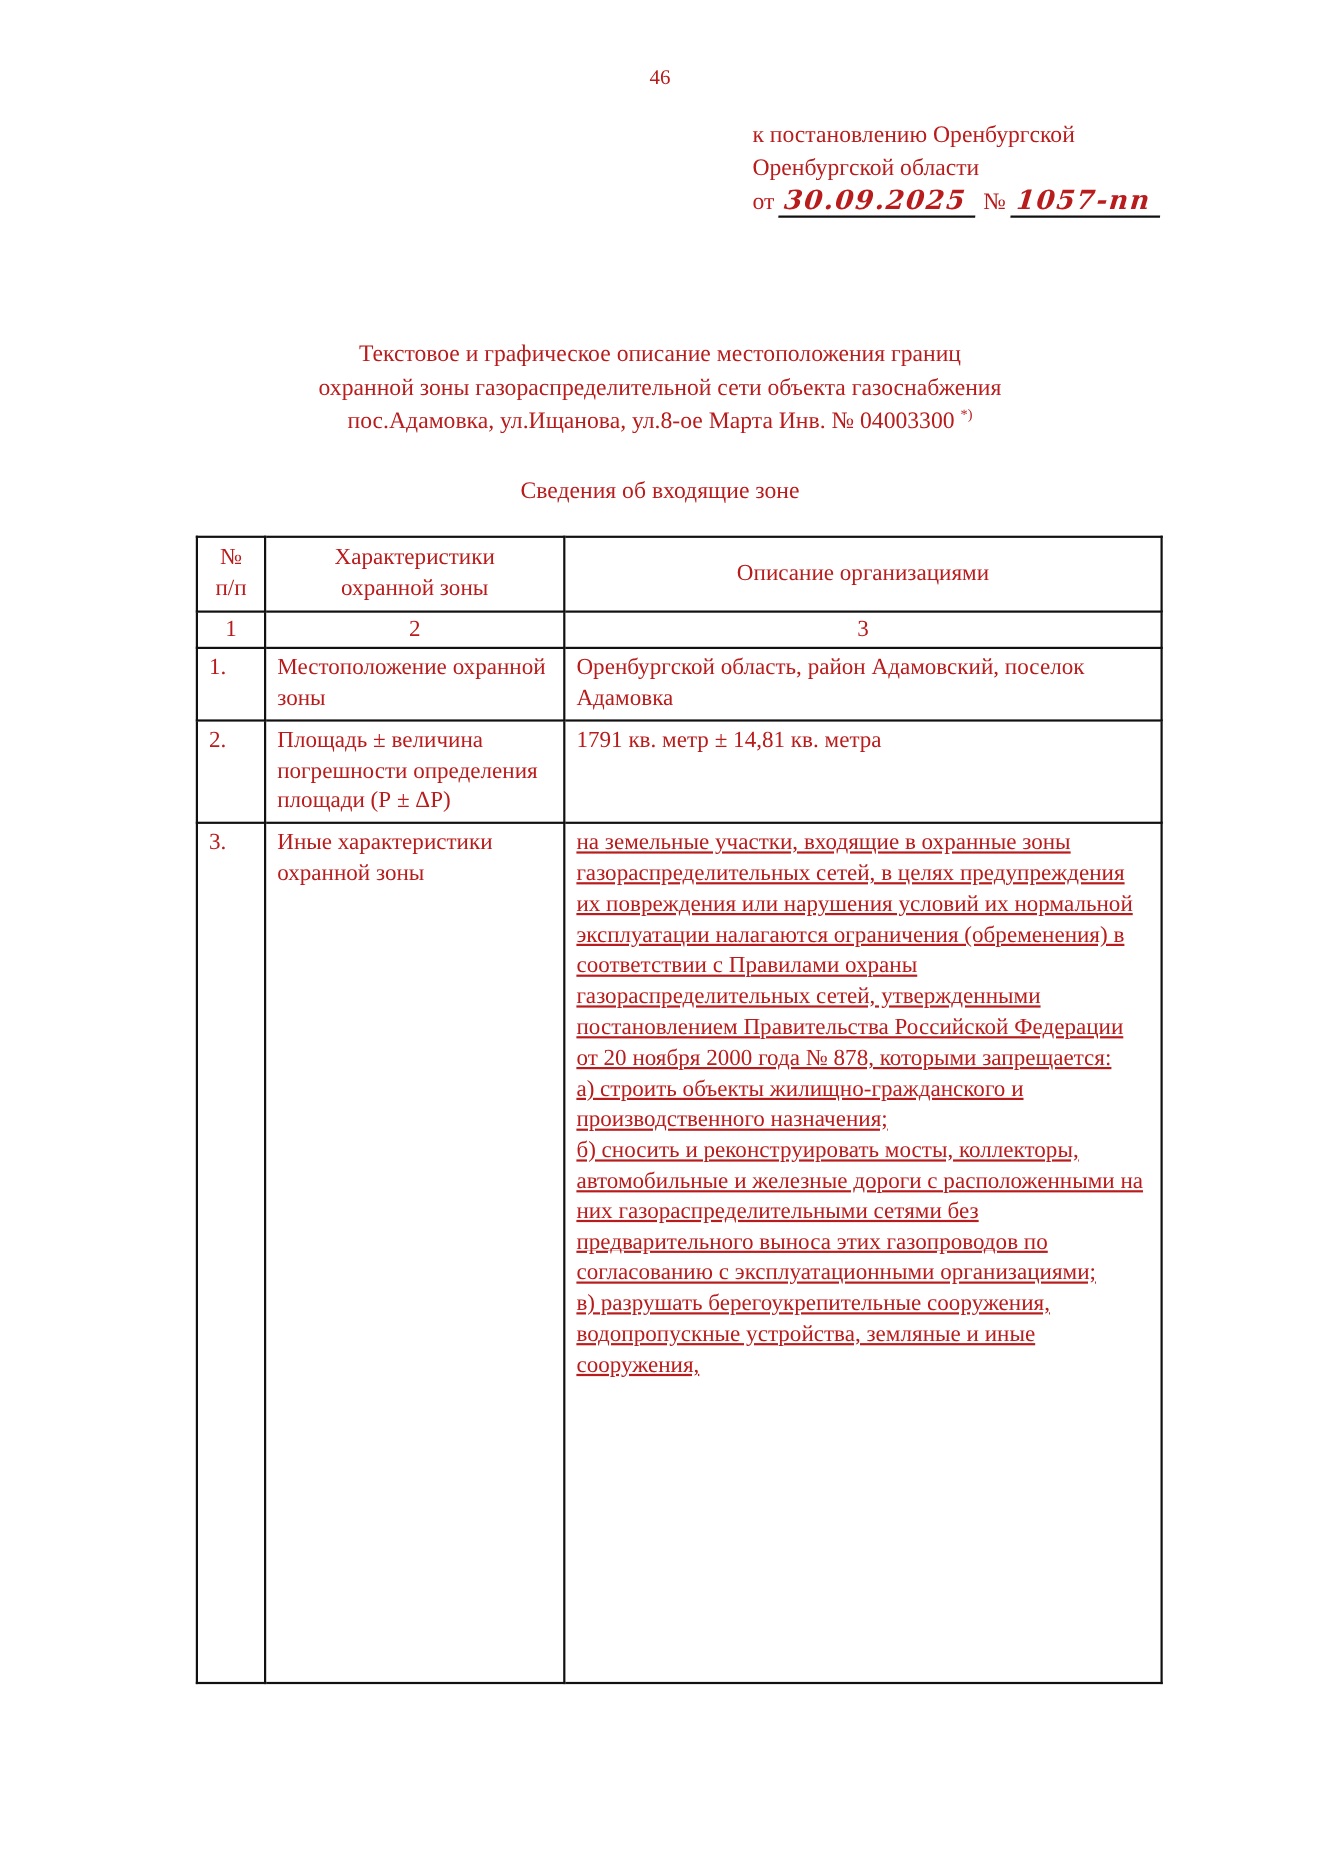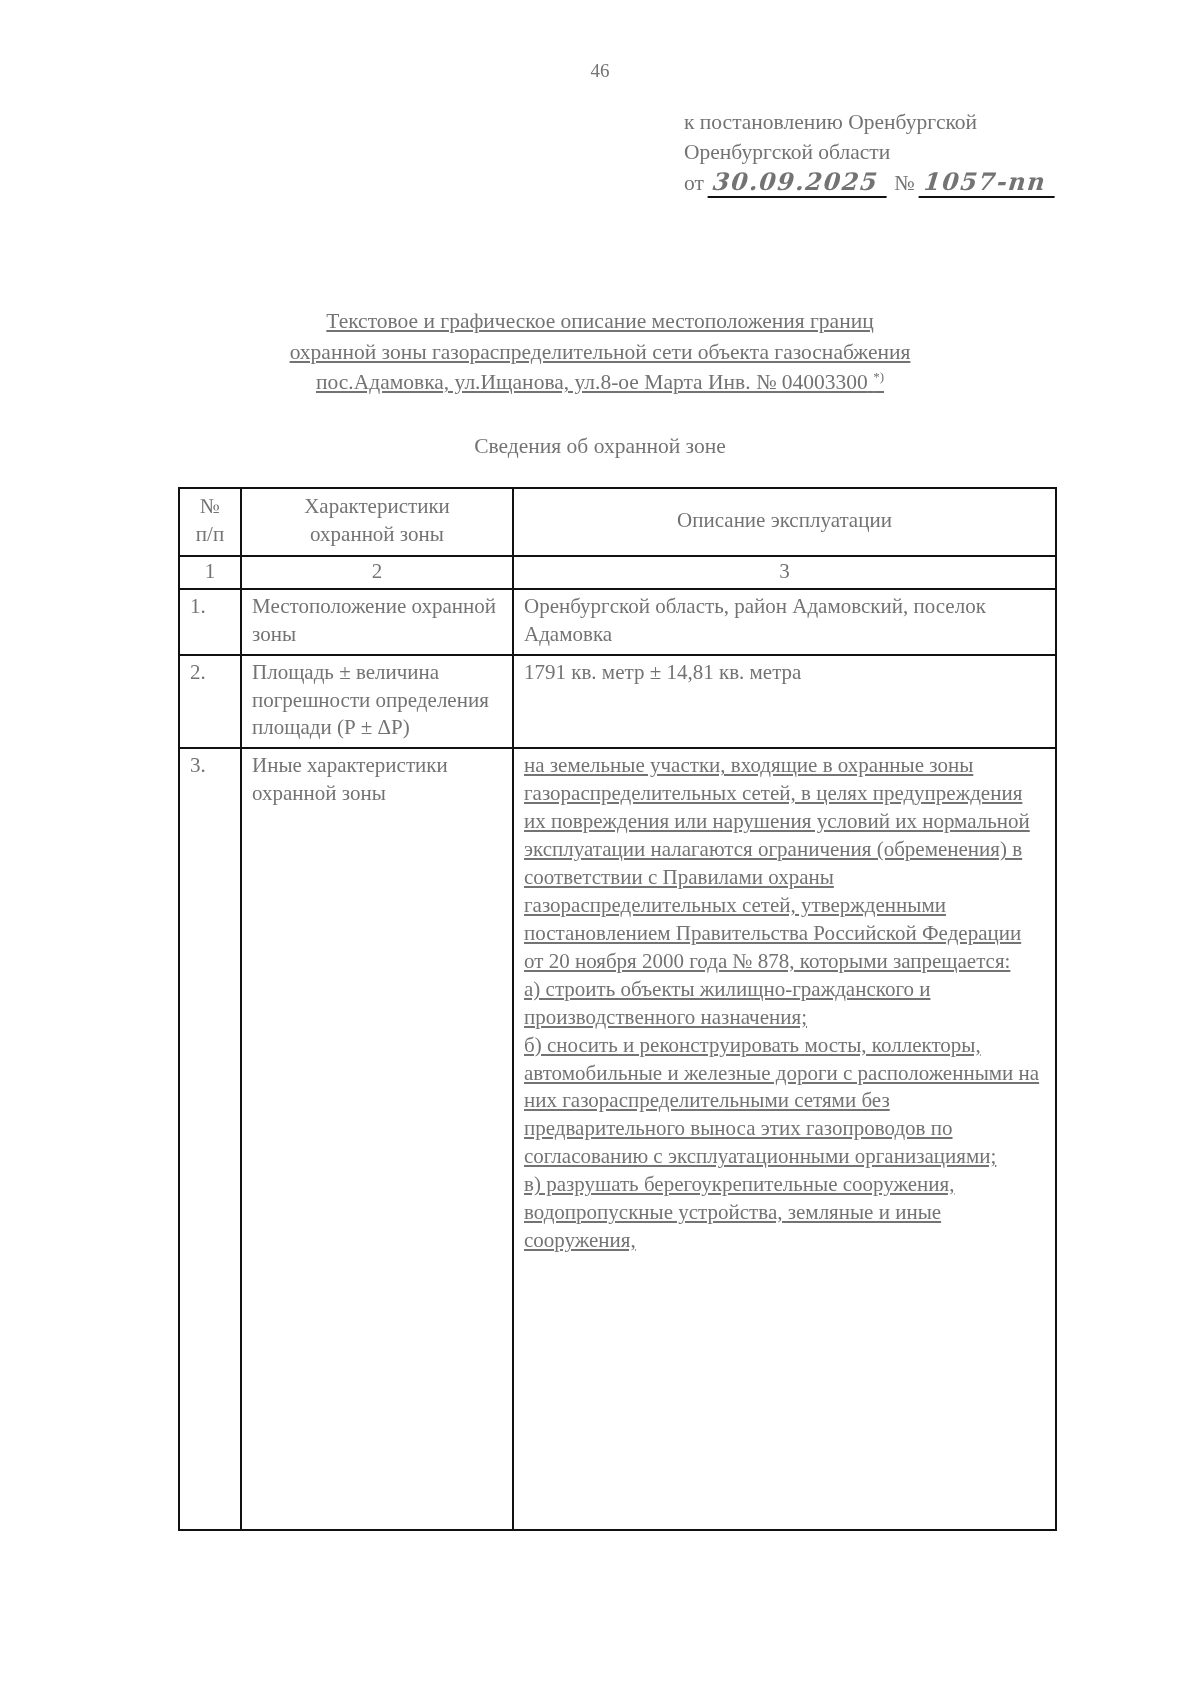"46" .page { color: #737373 -> #b91c1c }
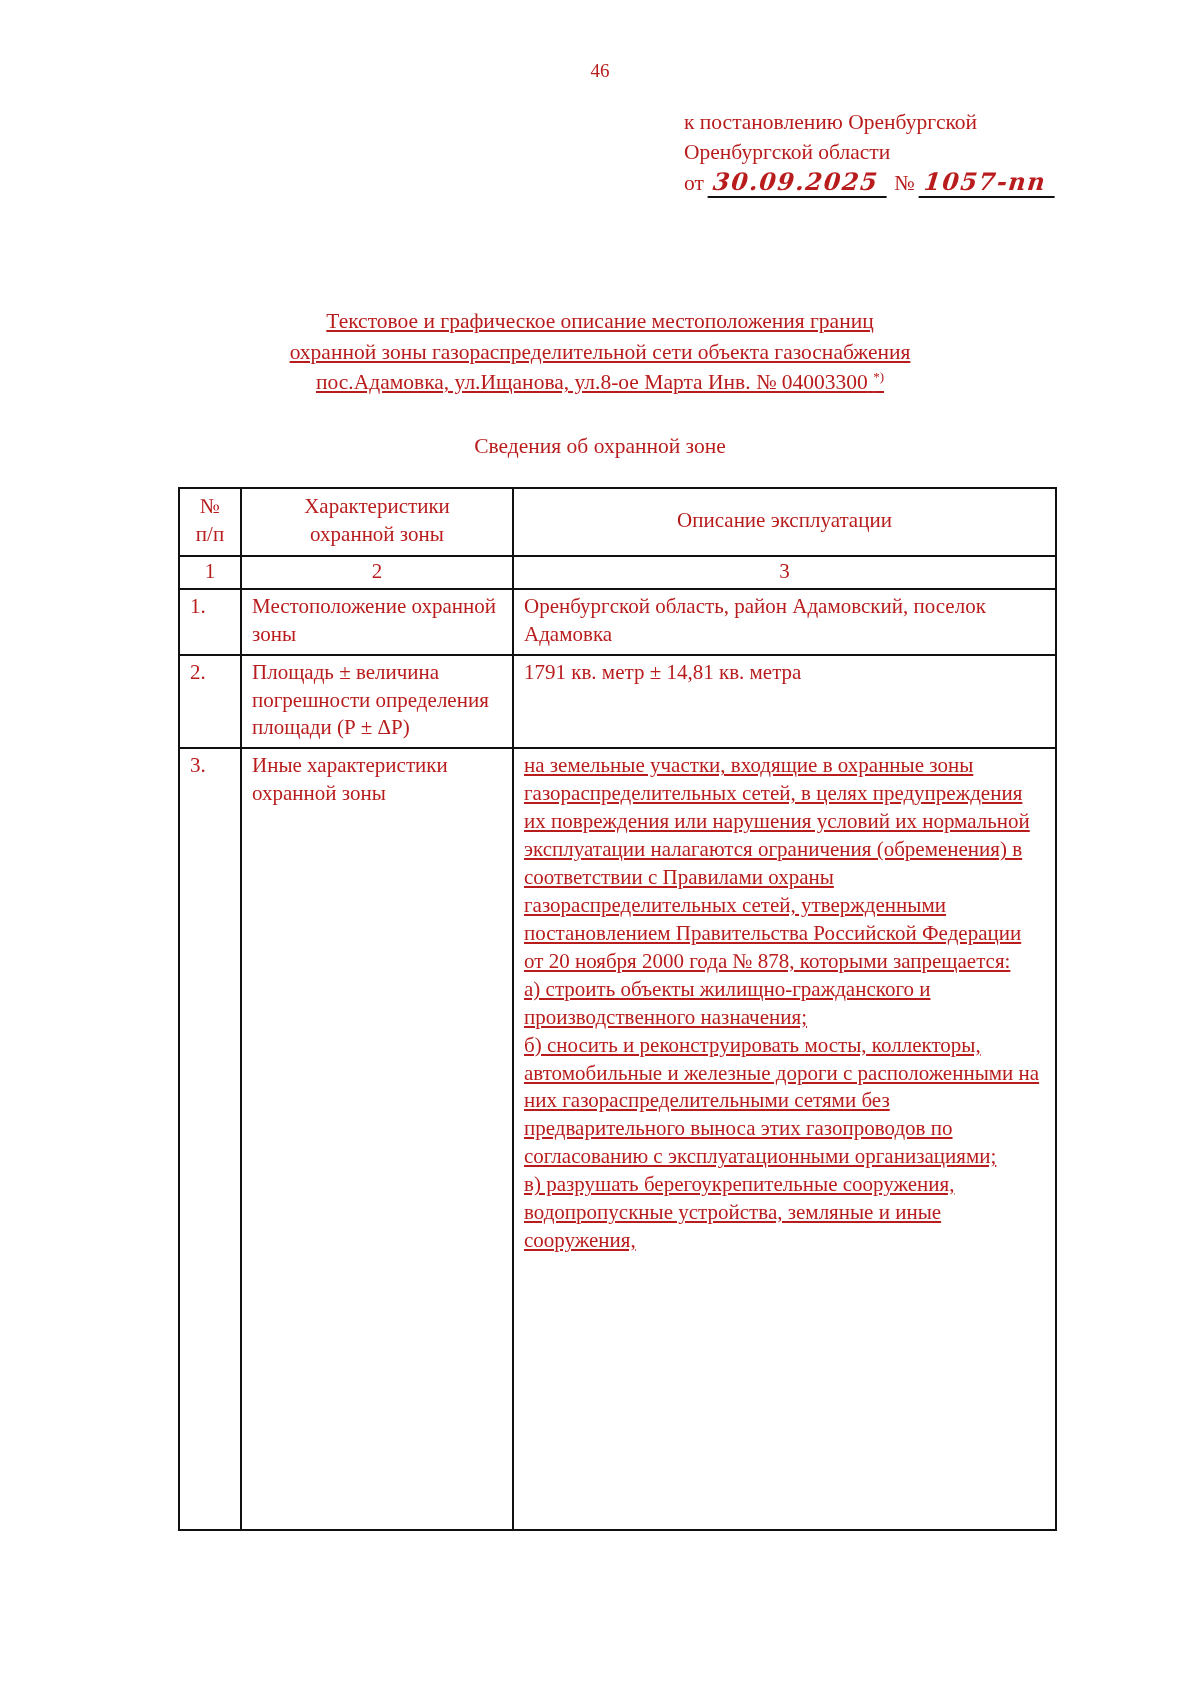"Текстовое и графическое описание" .title-block { text-decoration: underline -> none }
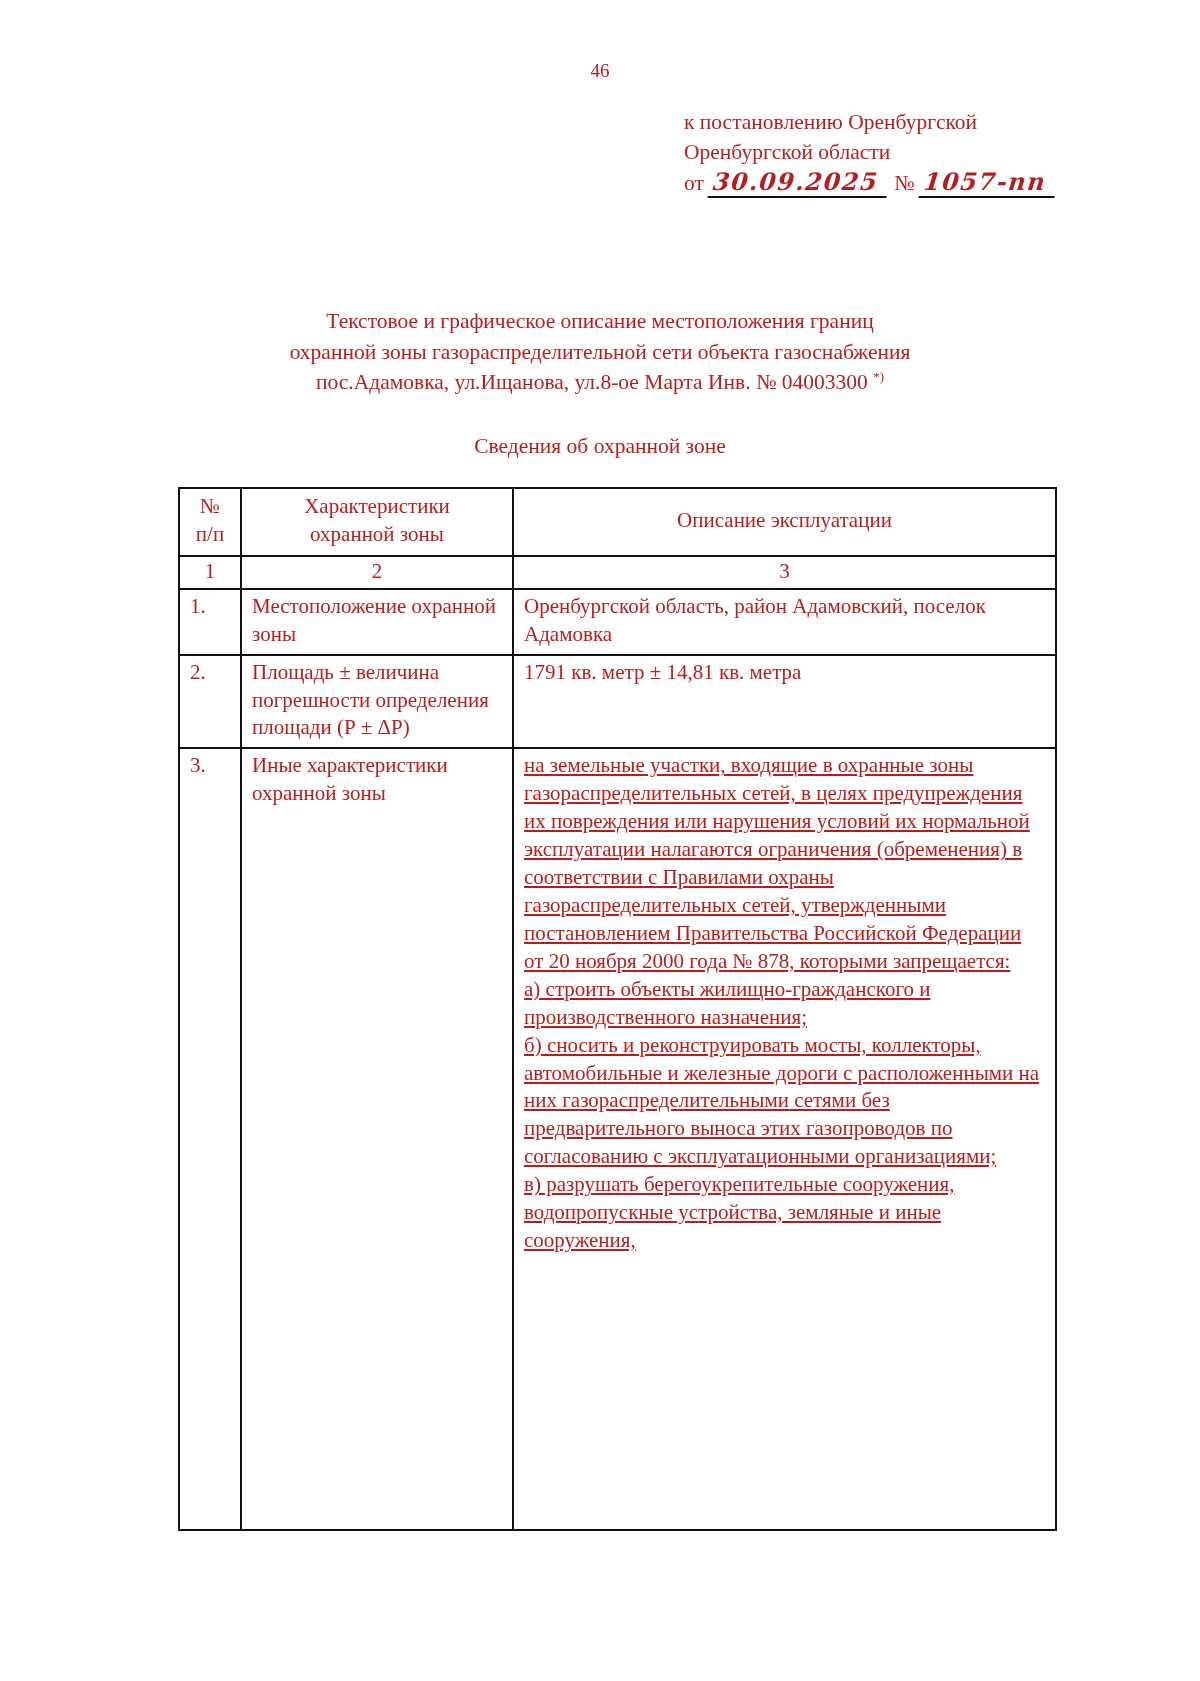"Сведения об охранной зоне" div.subtitle { text: охранной -> входящие }
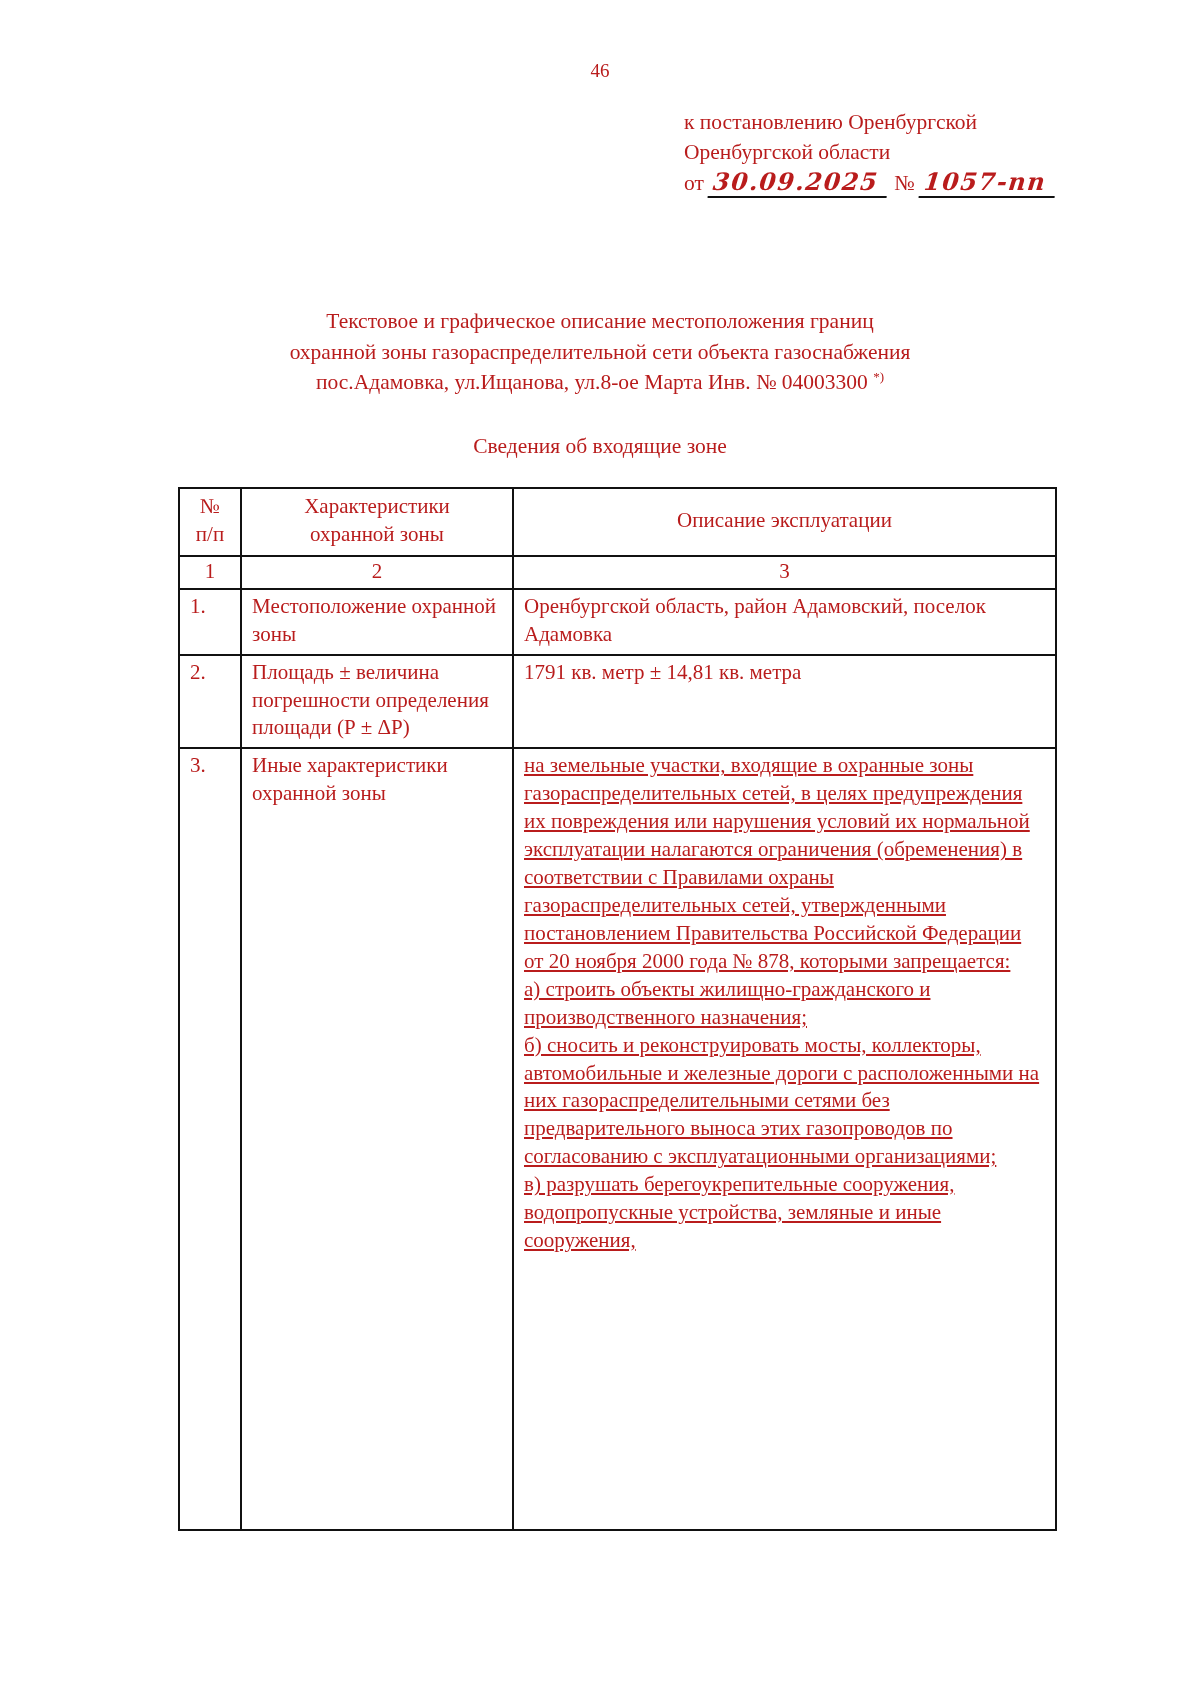"Описание эксплуатации" th { text: эксплуатации -> организациями }
